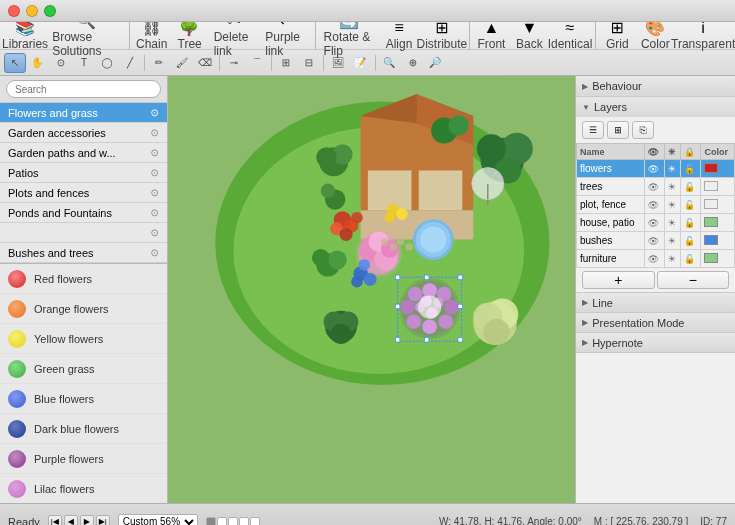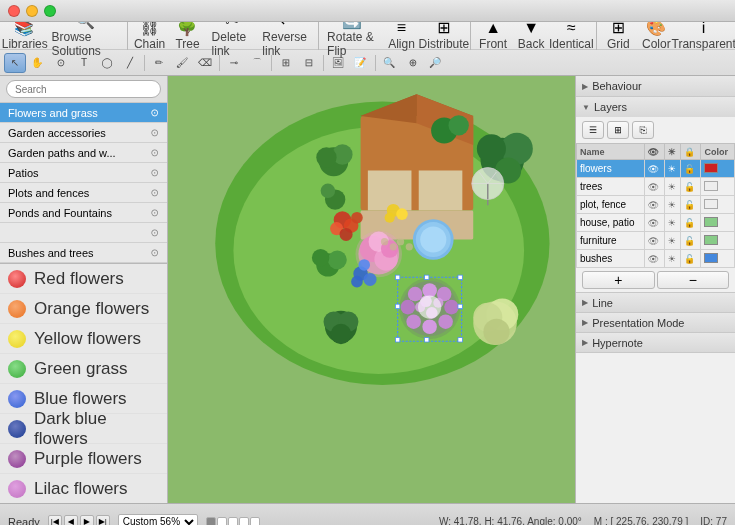"Reverse link" div.toolbar-label { text: Reverse -> Purple }
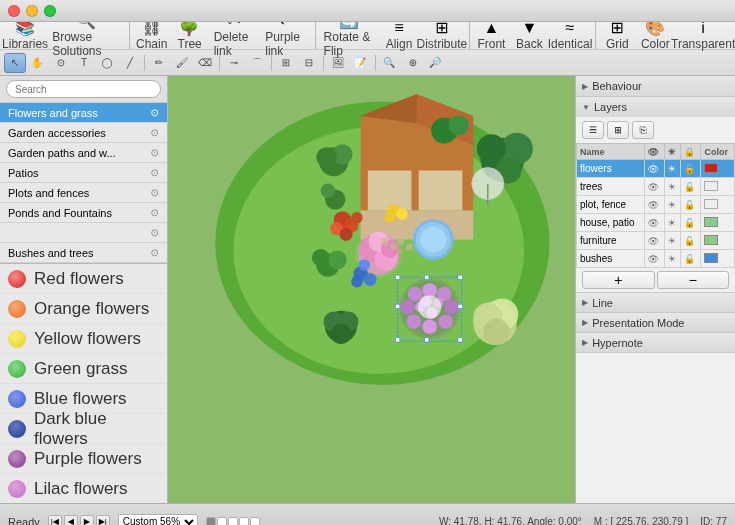"furniture" tr { order: before "bushes" -> after "bushes" }
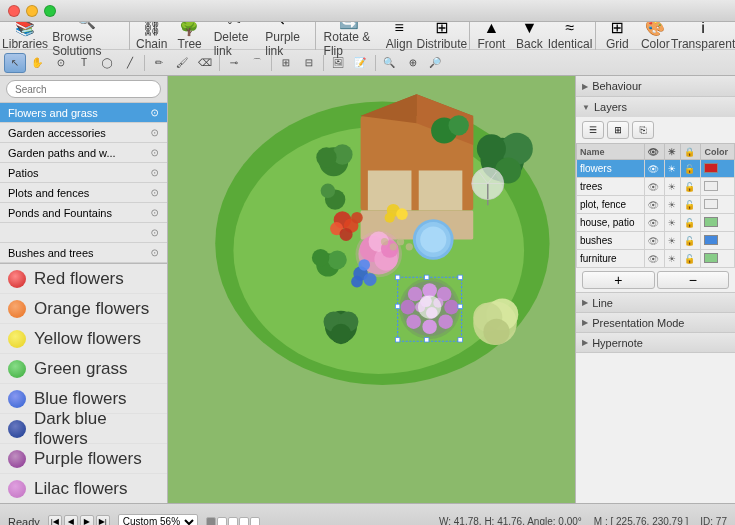"Red flowers" .plant-name { font-size: 17px -> 11px }
